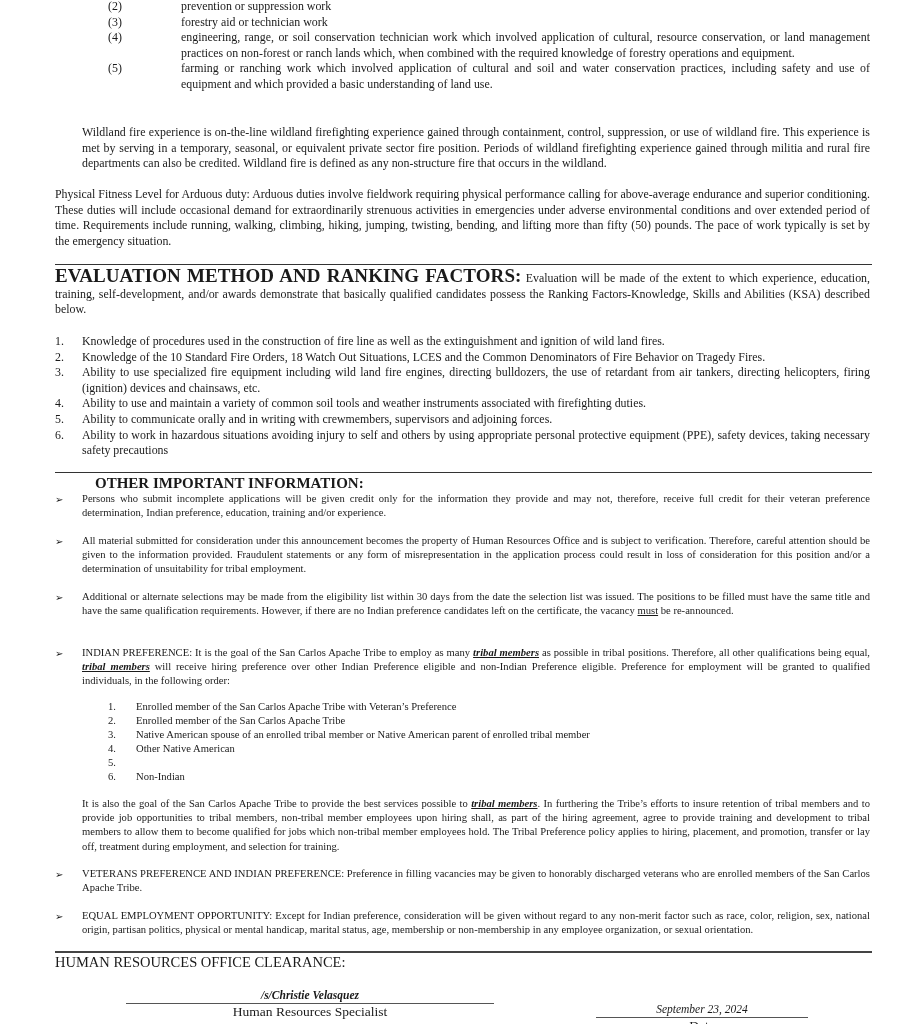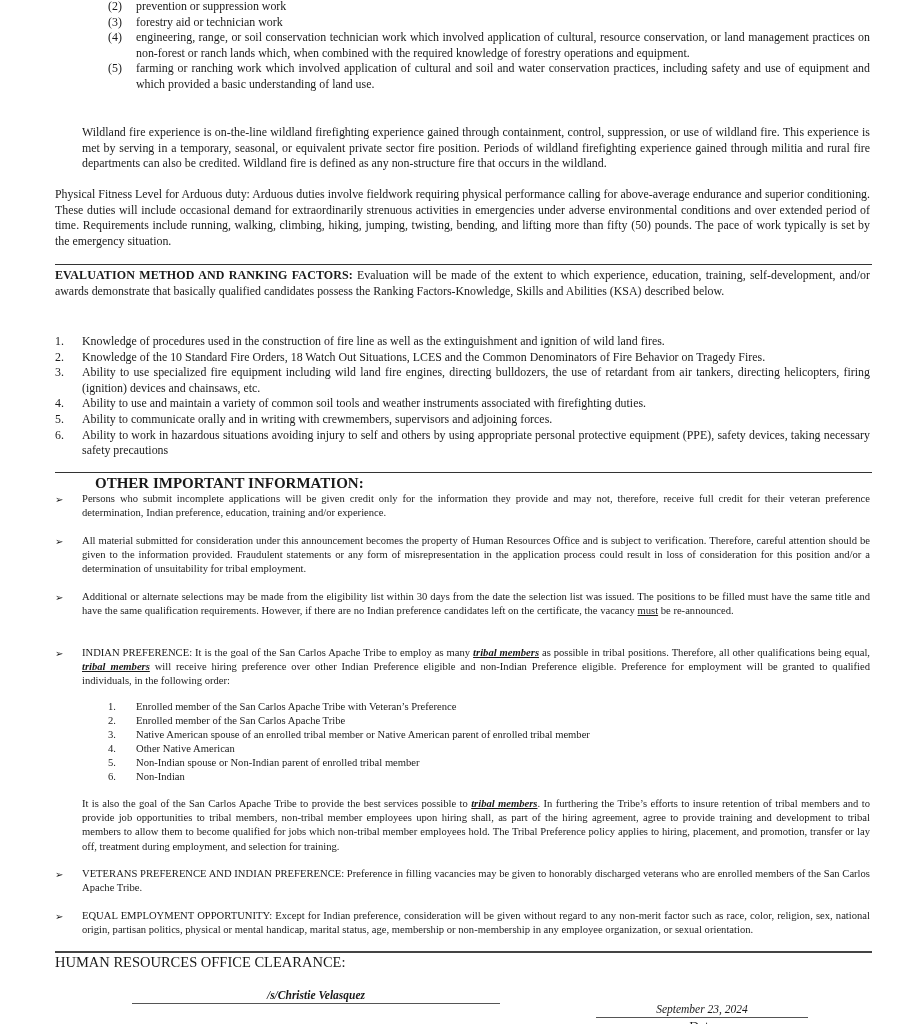"prevention or suppression work" .plist .txt { margin-left: none -> 45px }
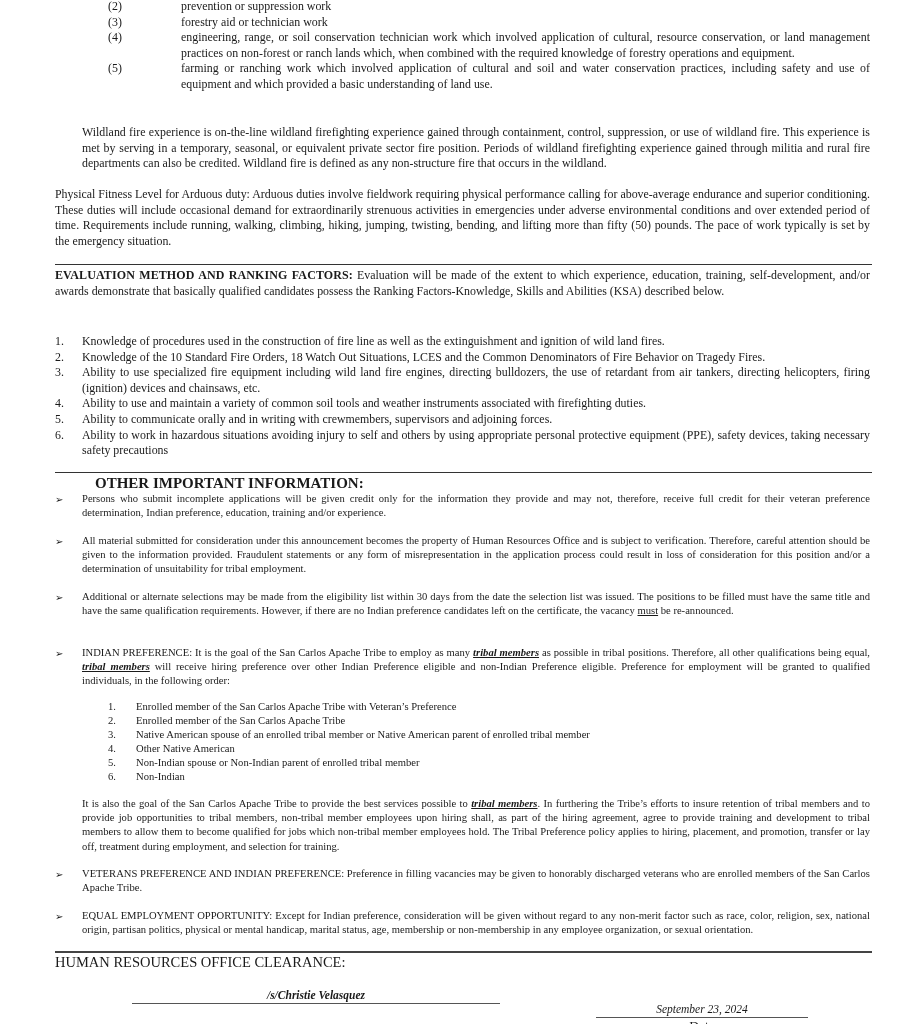"EVALUATION METHOD AND RANKING FACTORS:" .h-eval { font-size: 12px -> 19px }
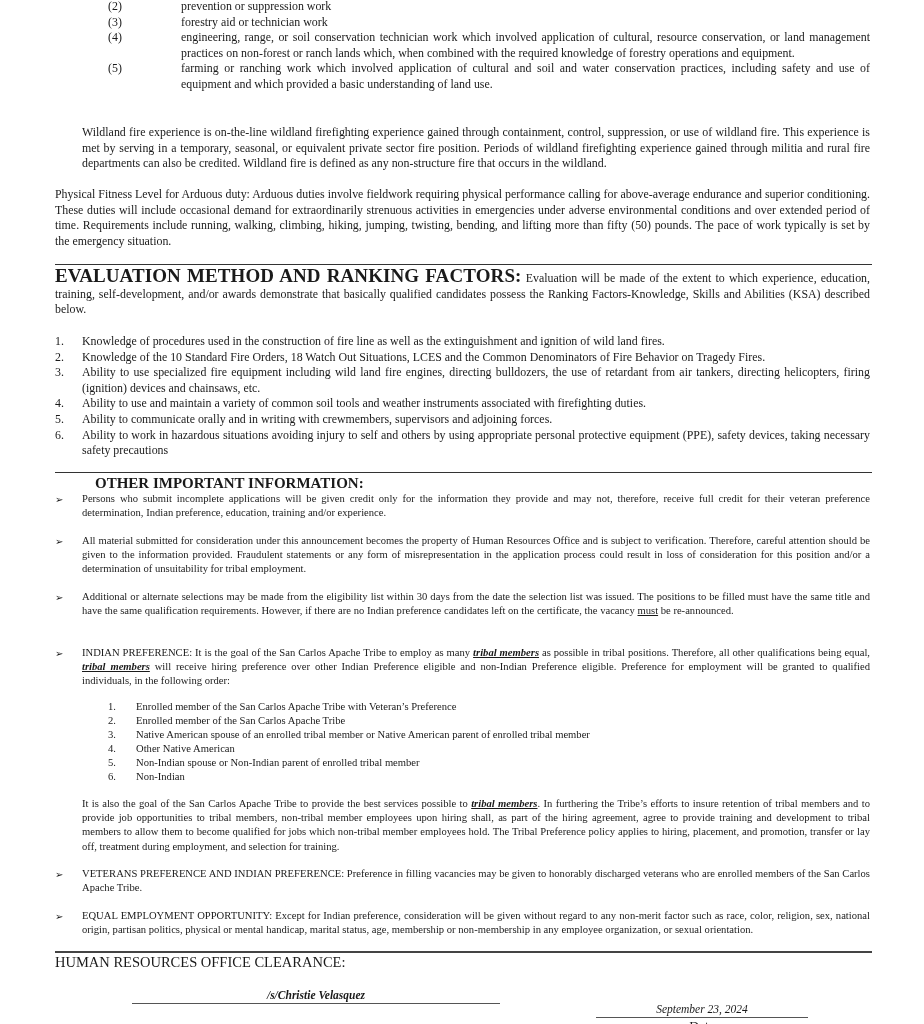"Non-Indian spouse or Non-Indian parent" span { html: <span>Non-Indian spouse or Non-Indian parent of enrolled tribal member</span> -> none }
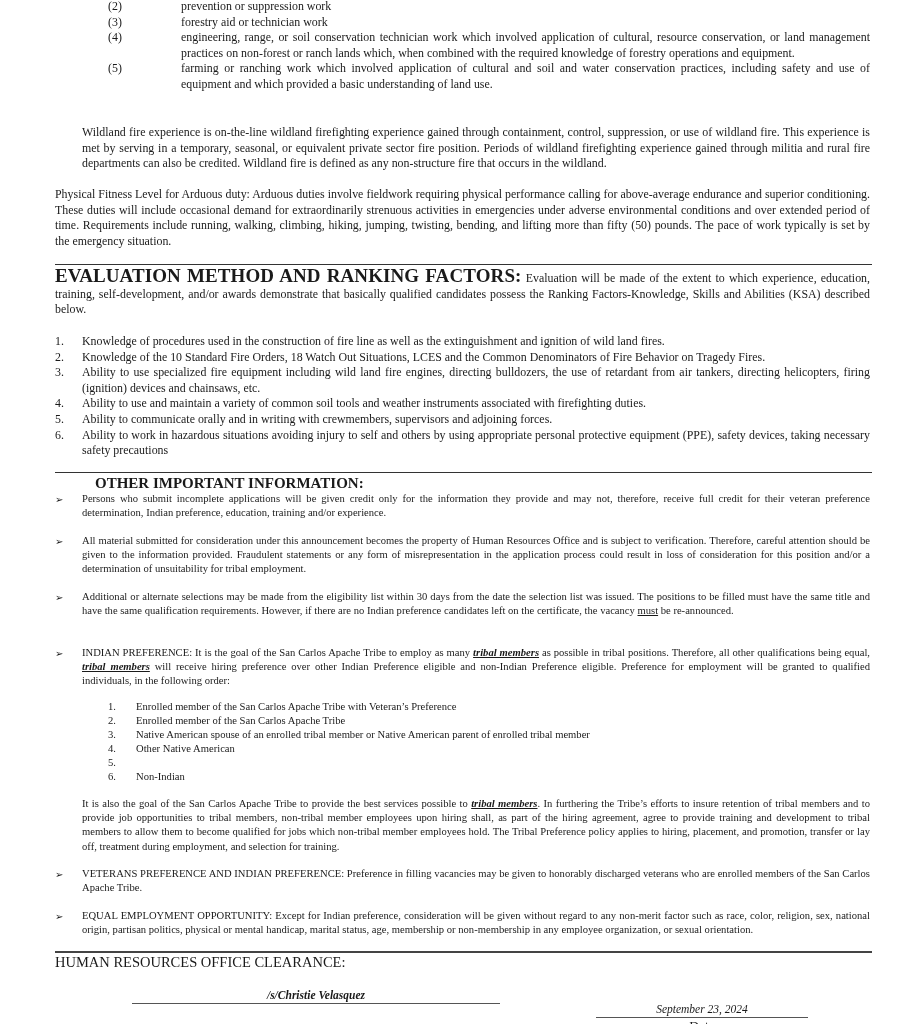"/s/Christie Velasquez" div.sig { left: 132px -> 126px }
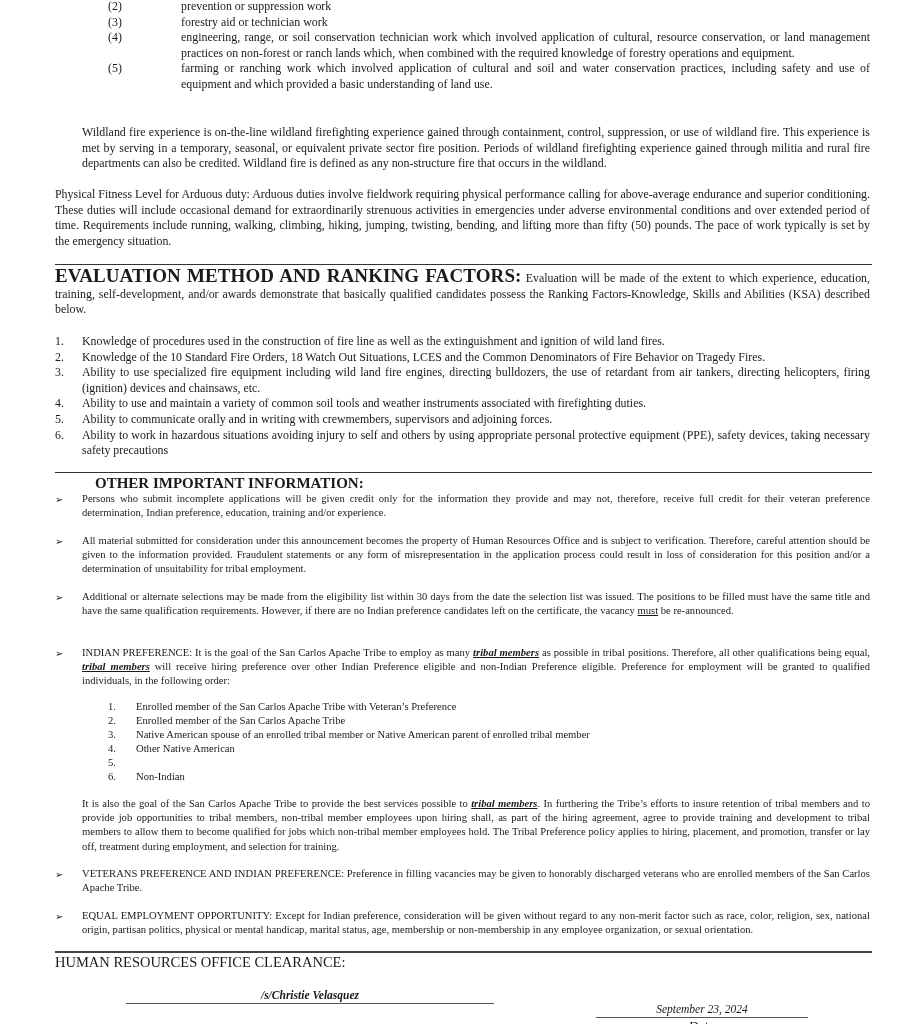"Human Resources Specialist" div.lbl { html: none -> <div>Human Resources Specialist</div> }
